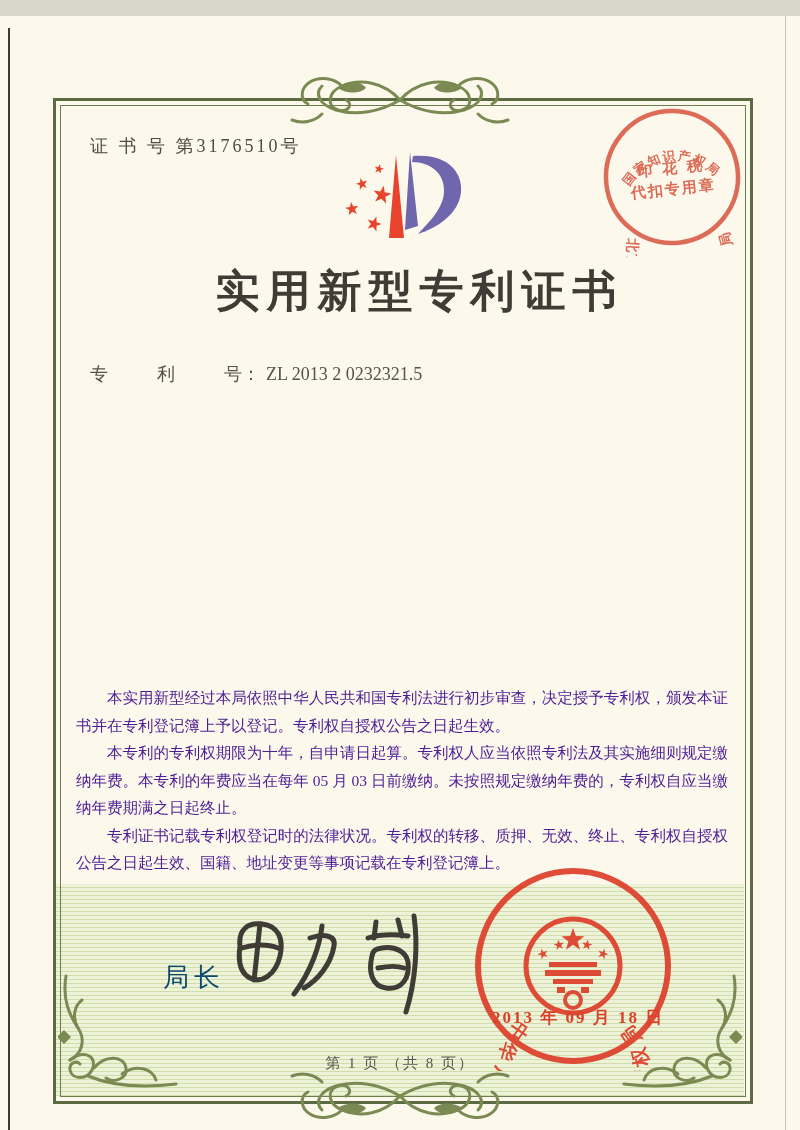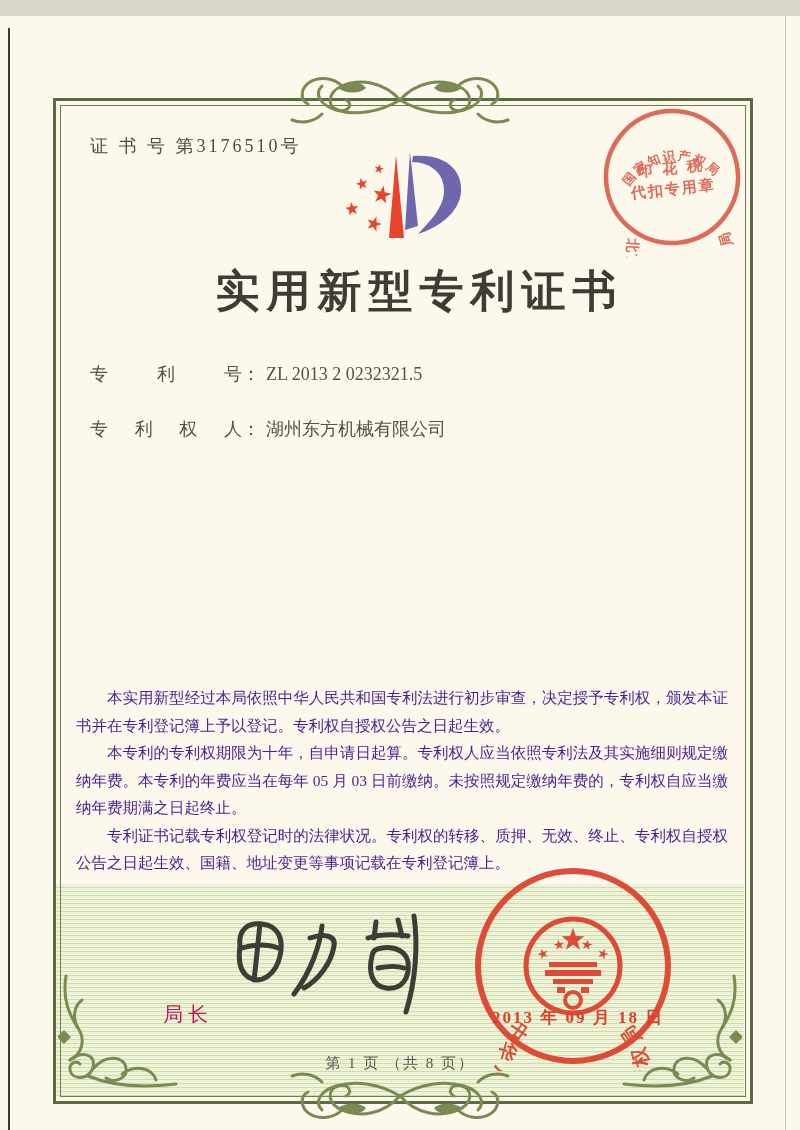"专利权人： 湖州东方机械有限公司" div.field-row { html: <div> <span>专利权人</span><span>：</span><span>湖州东方机械有限公司</span> </div> -> none }
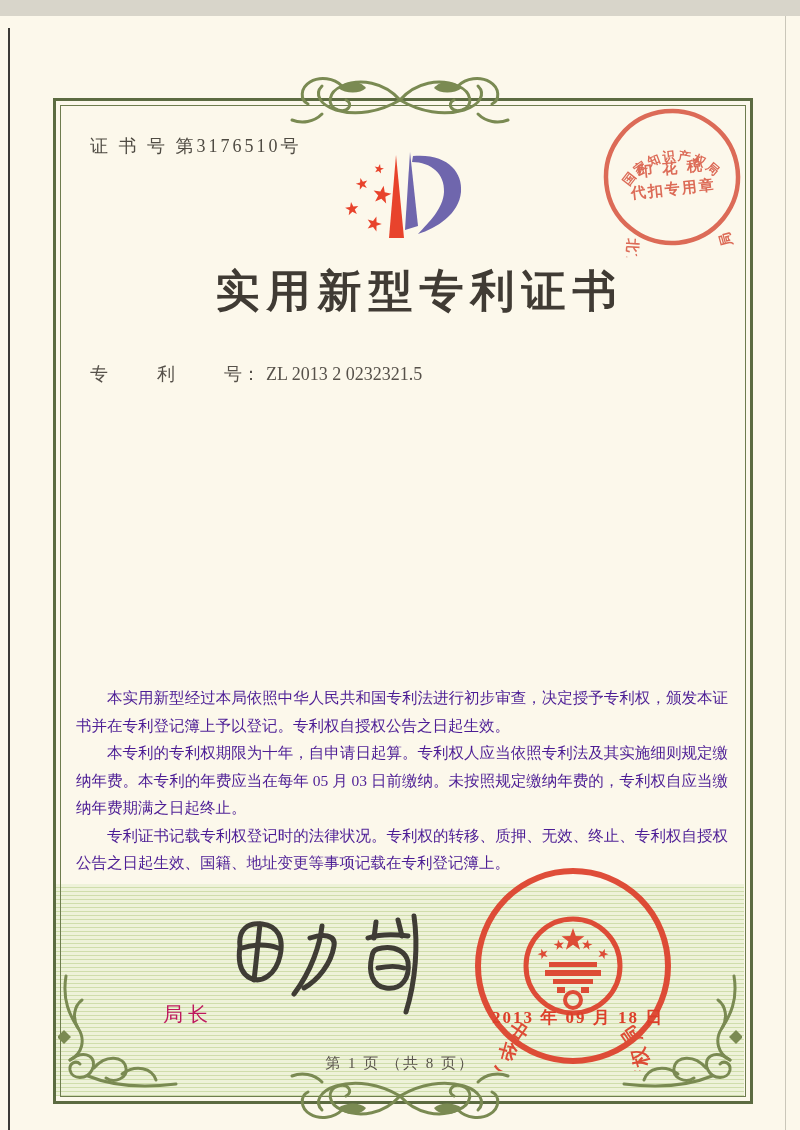"局长" .director { color: #be185d -> #0c4a6e; font-size: 20px -> 26px; top: 985px -> 944px }
